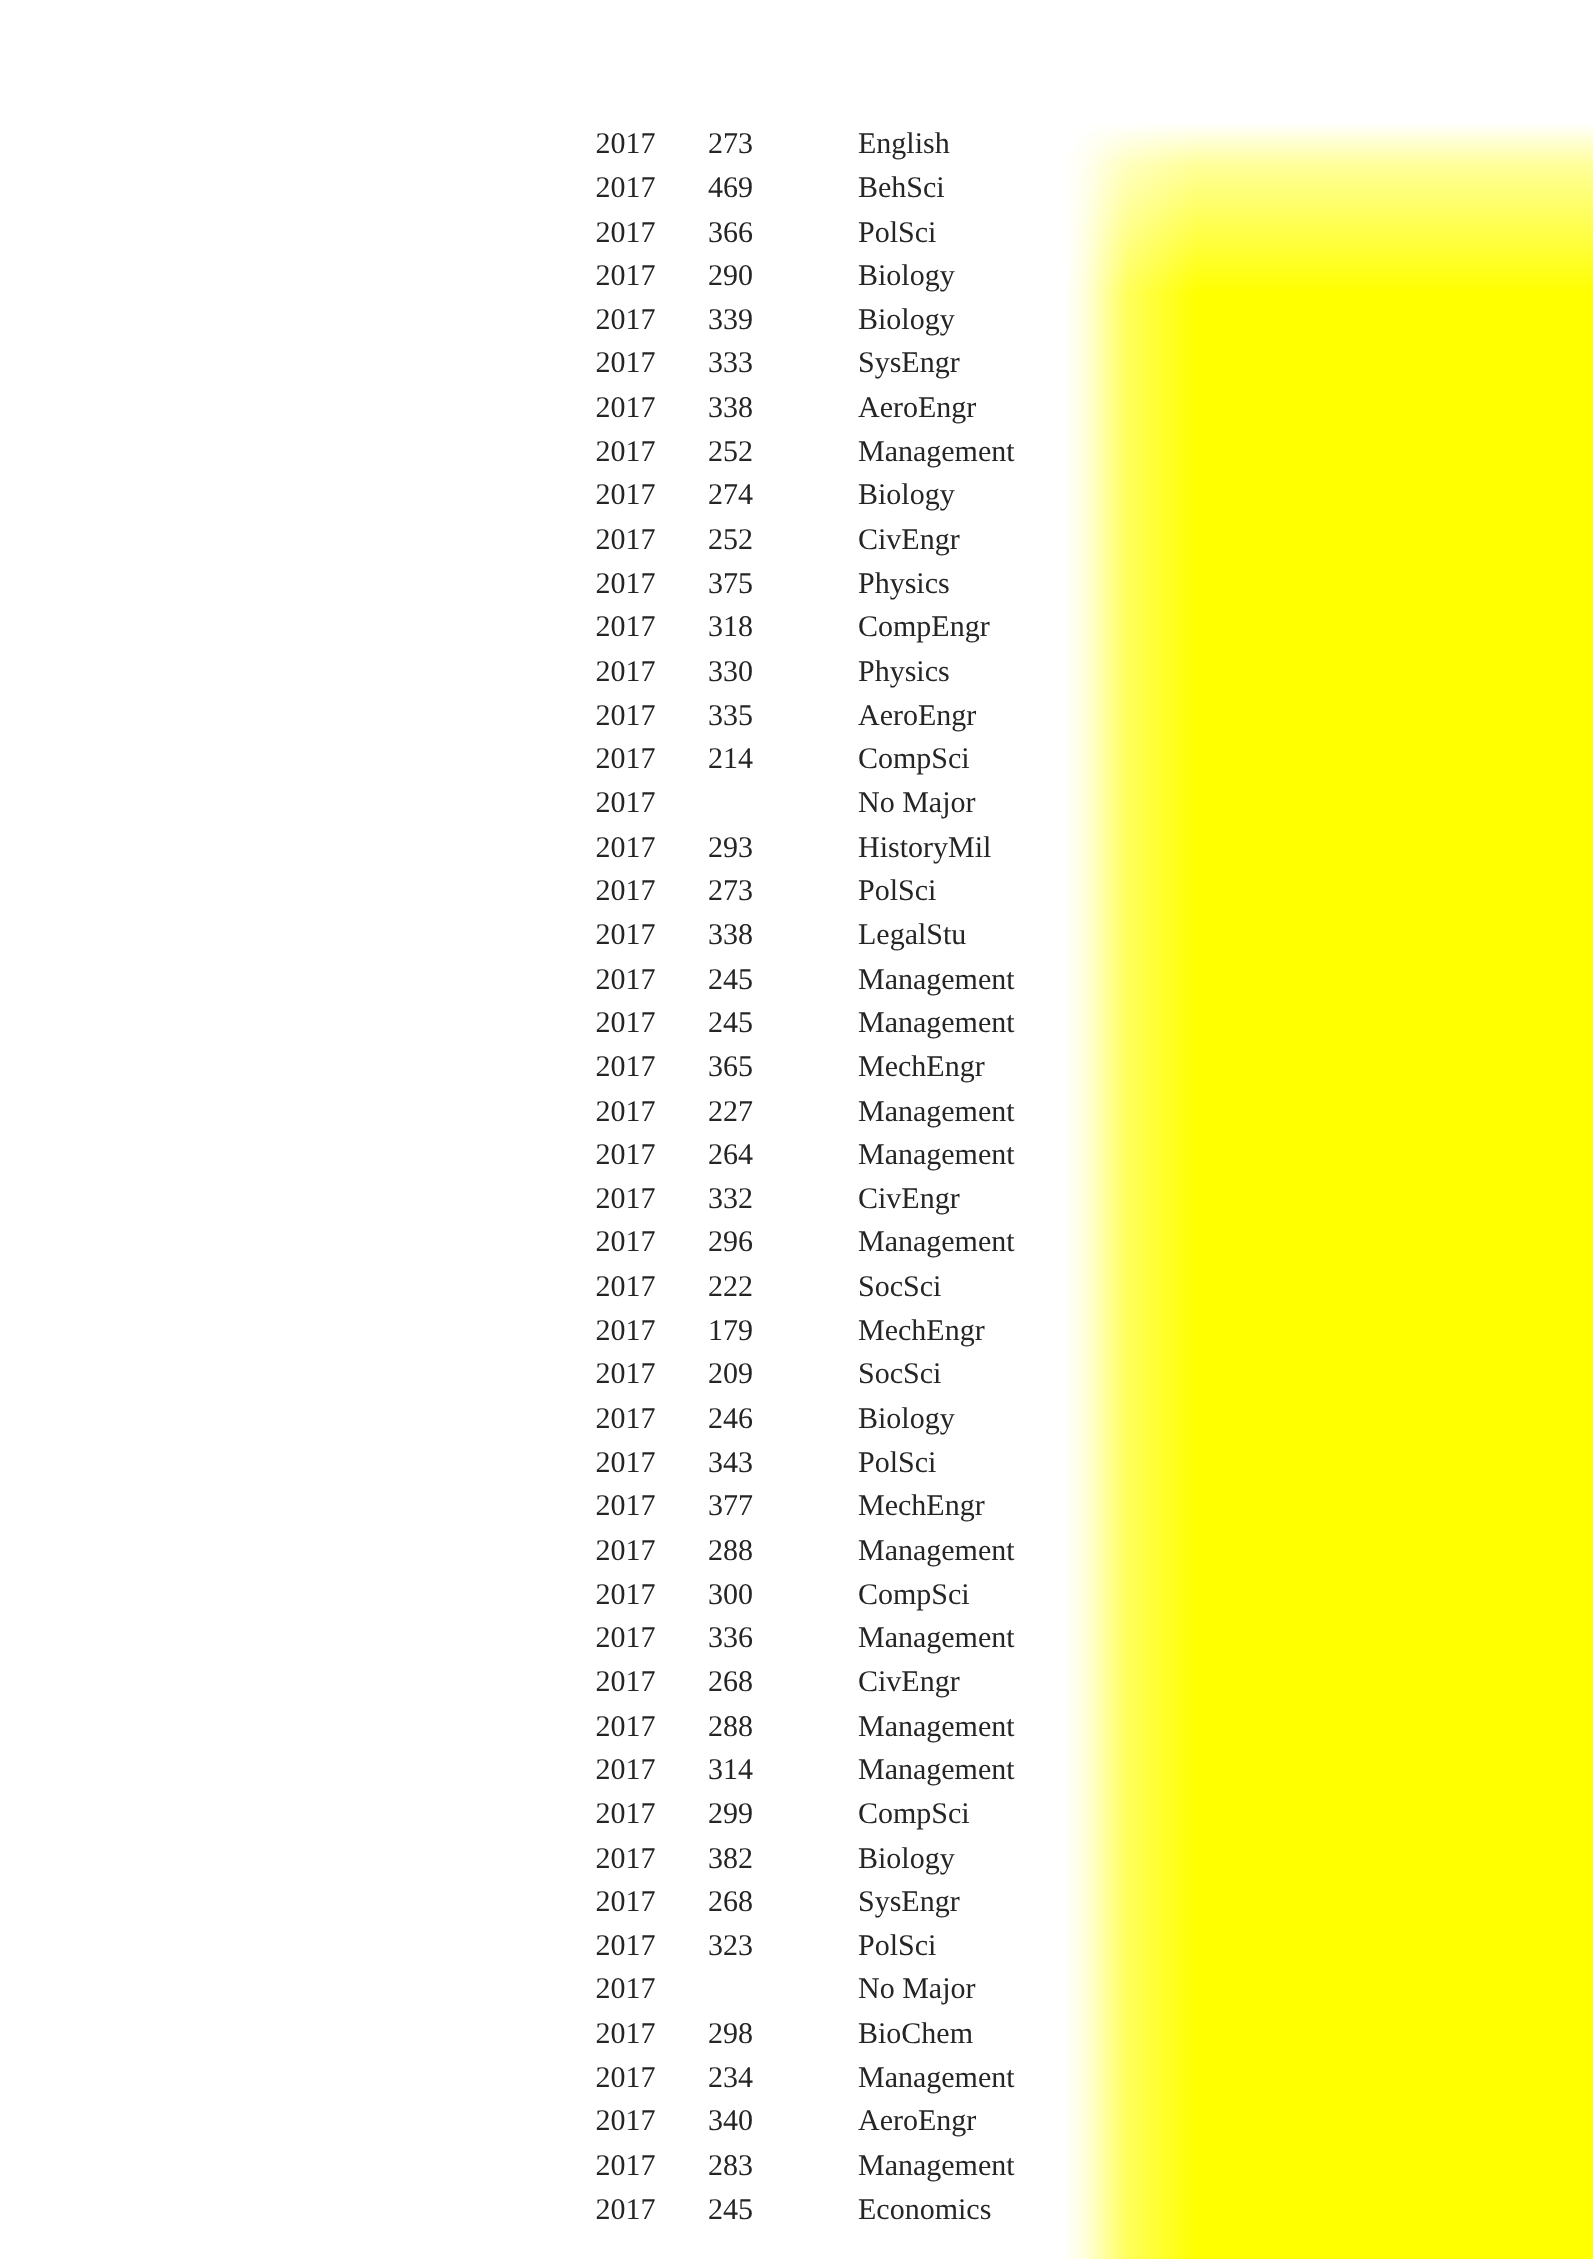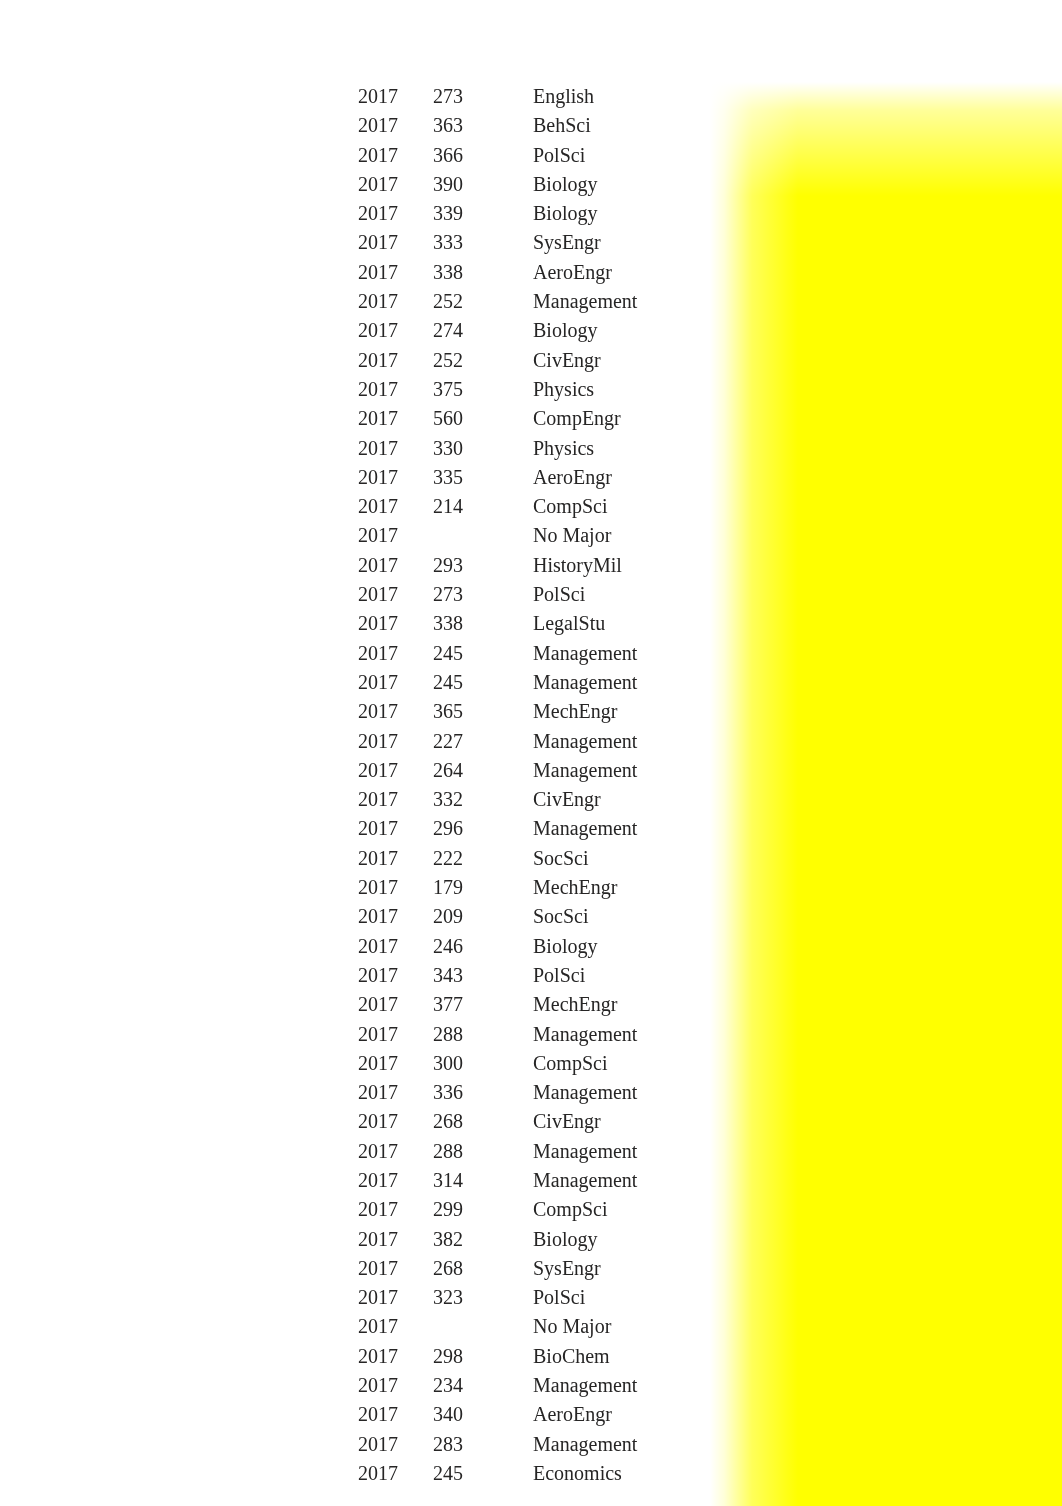"2017" .row { padding-left: none -> 39px }
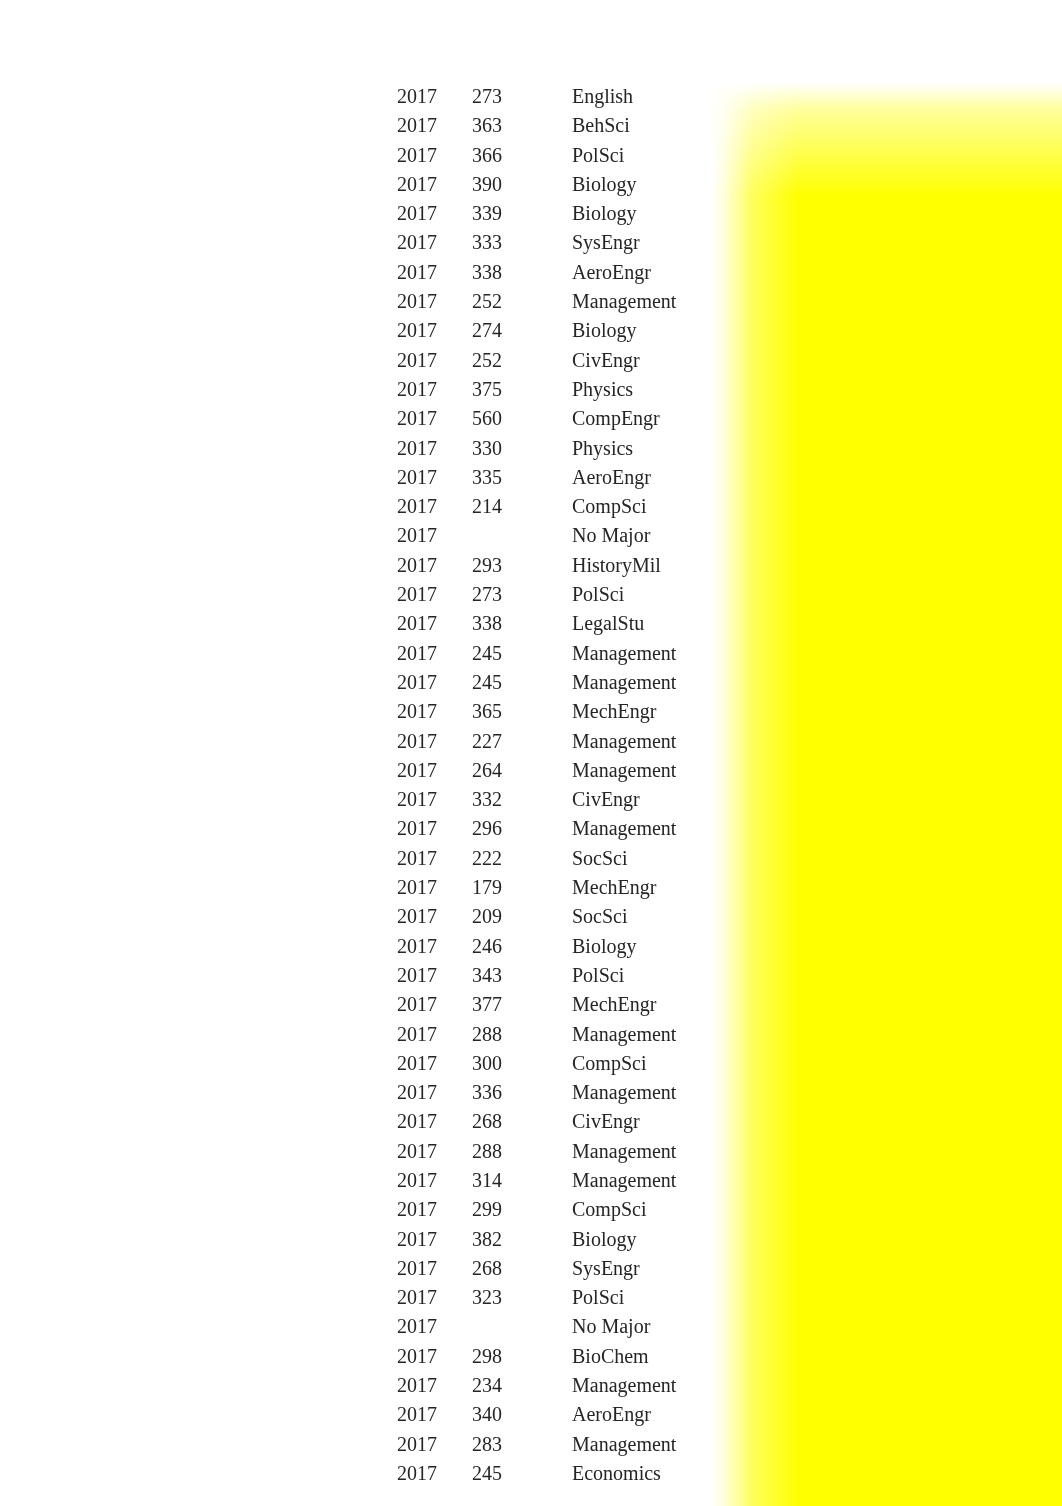"363" div.col-num { text: 363 -> 469 }
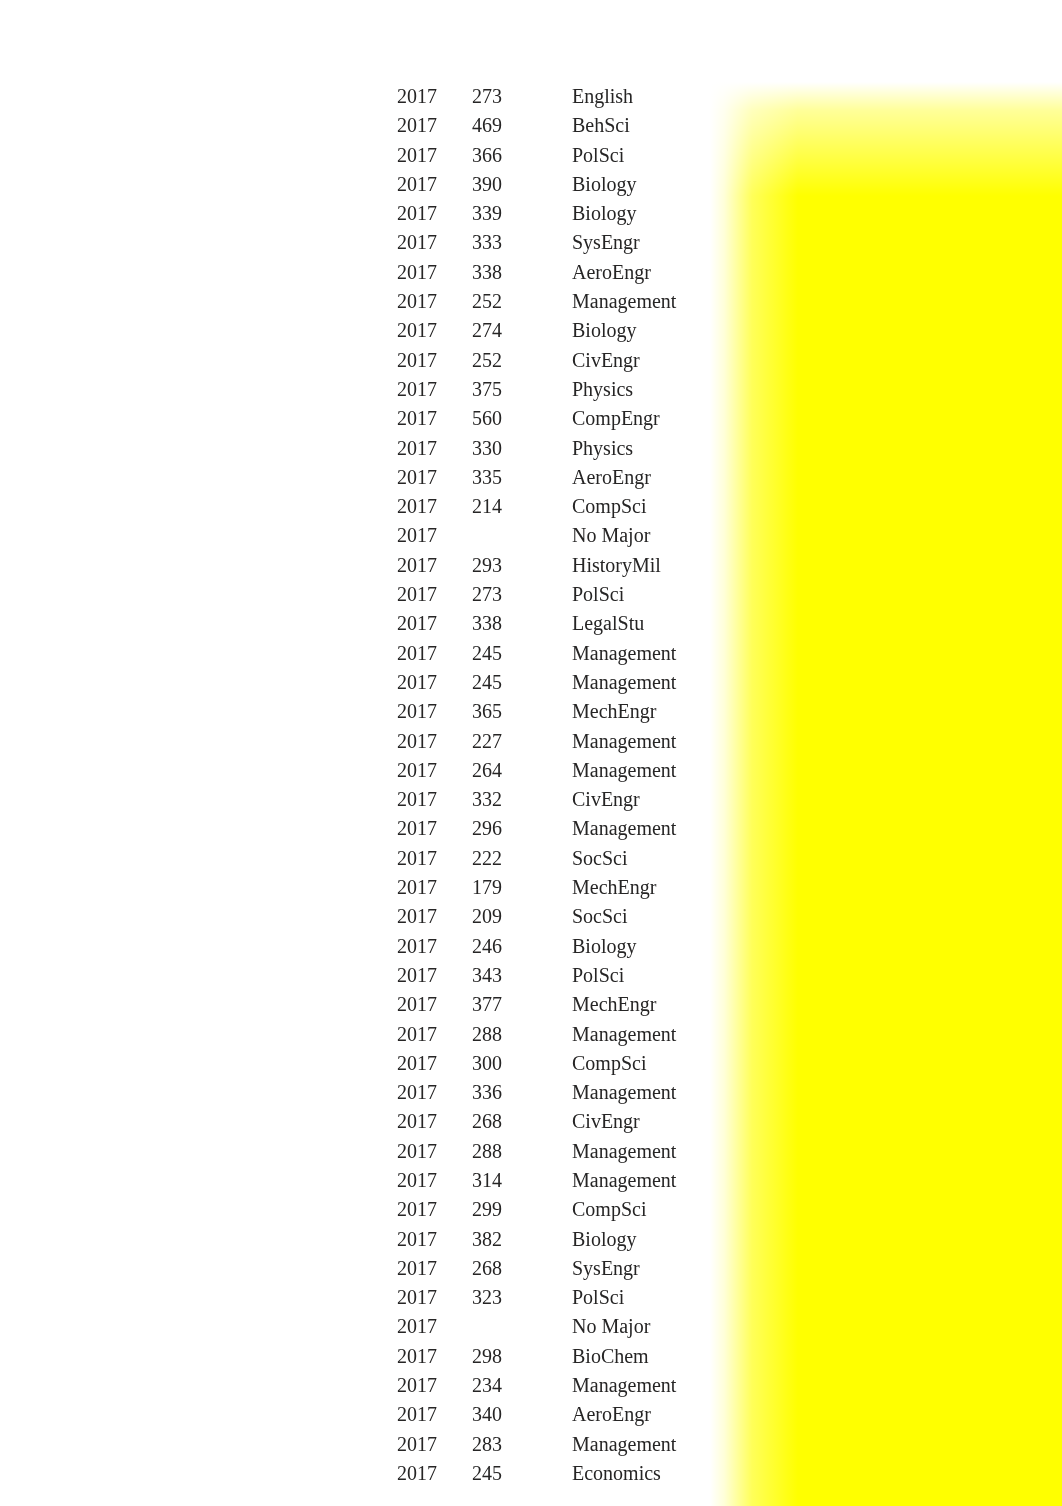"390" div.col-num { text: 390 -> 290 }
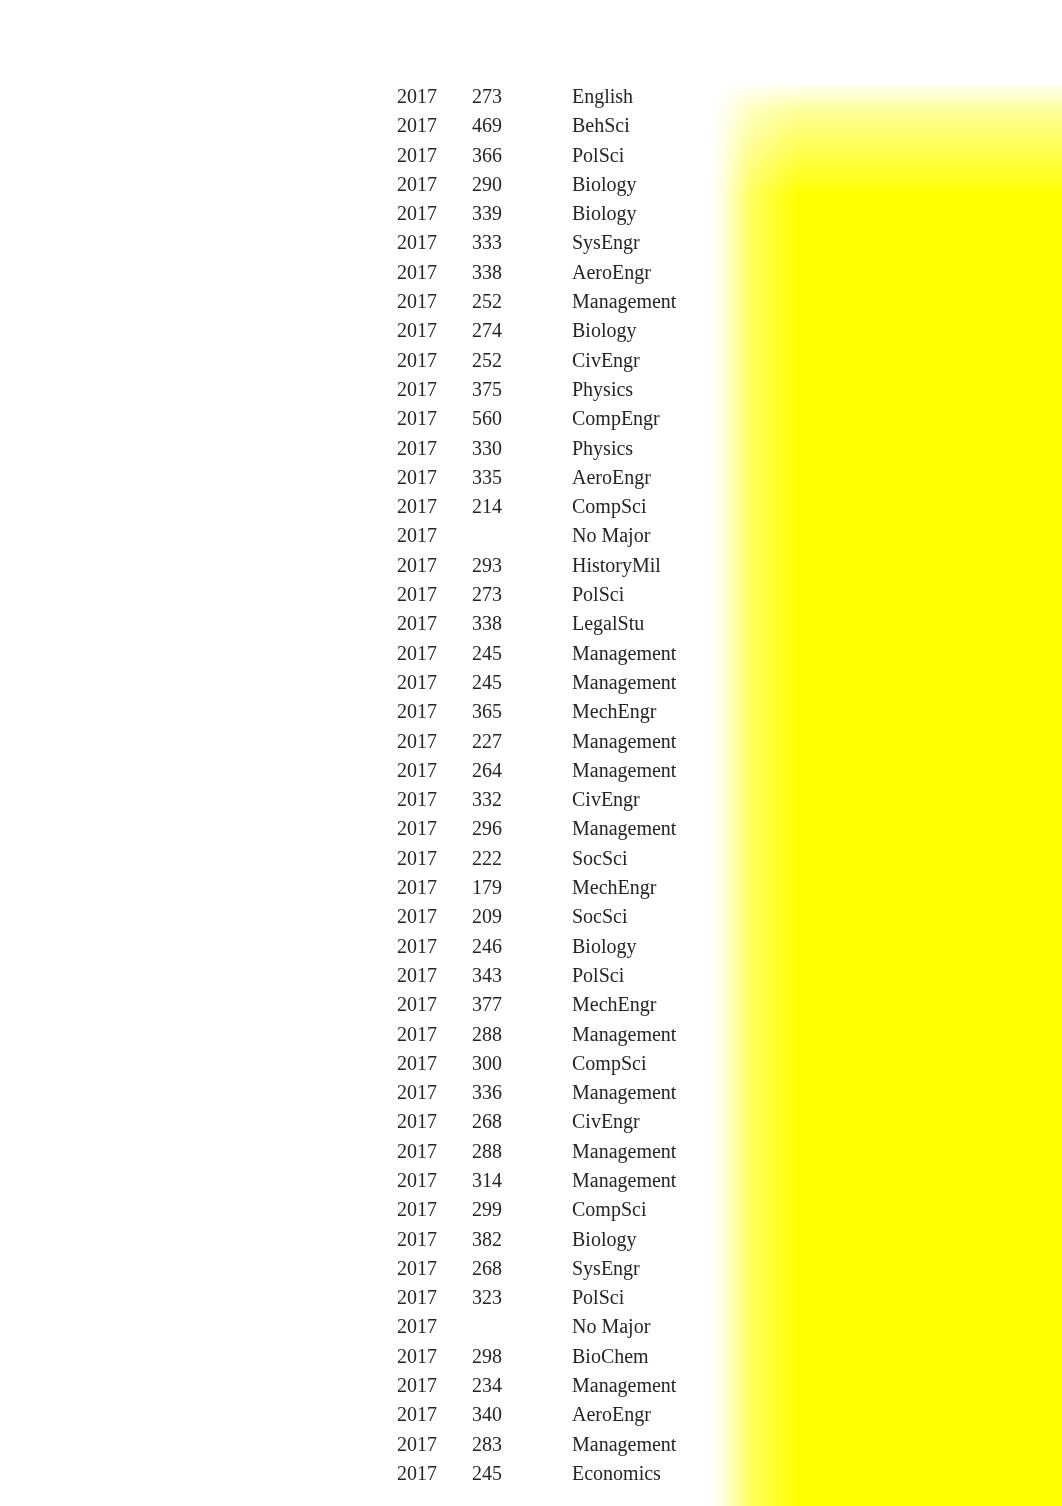"560" div.col-num { text: 560 -> 318 }
